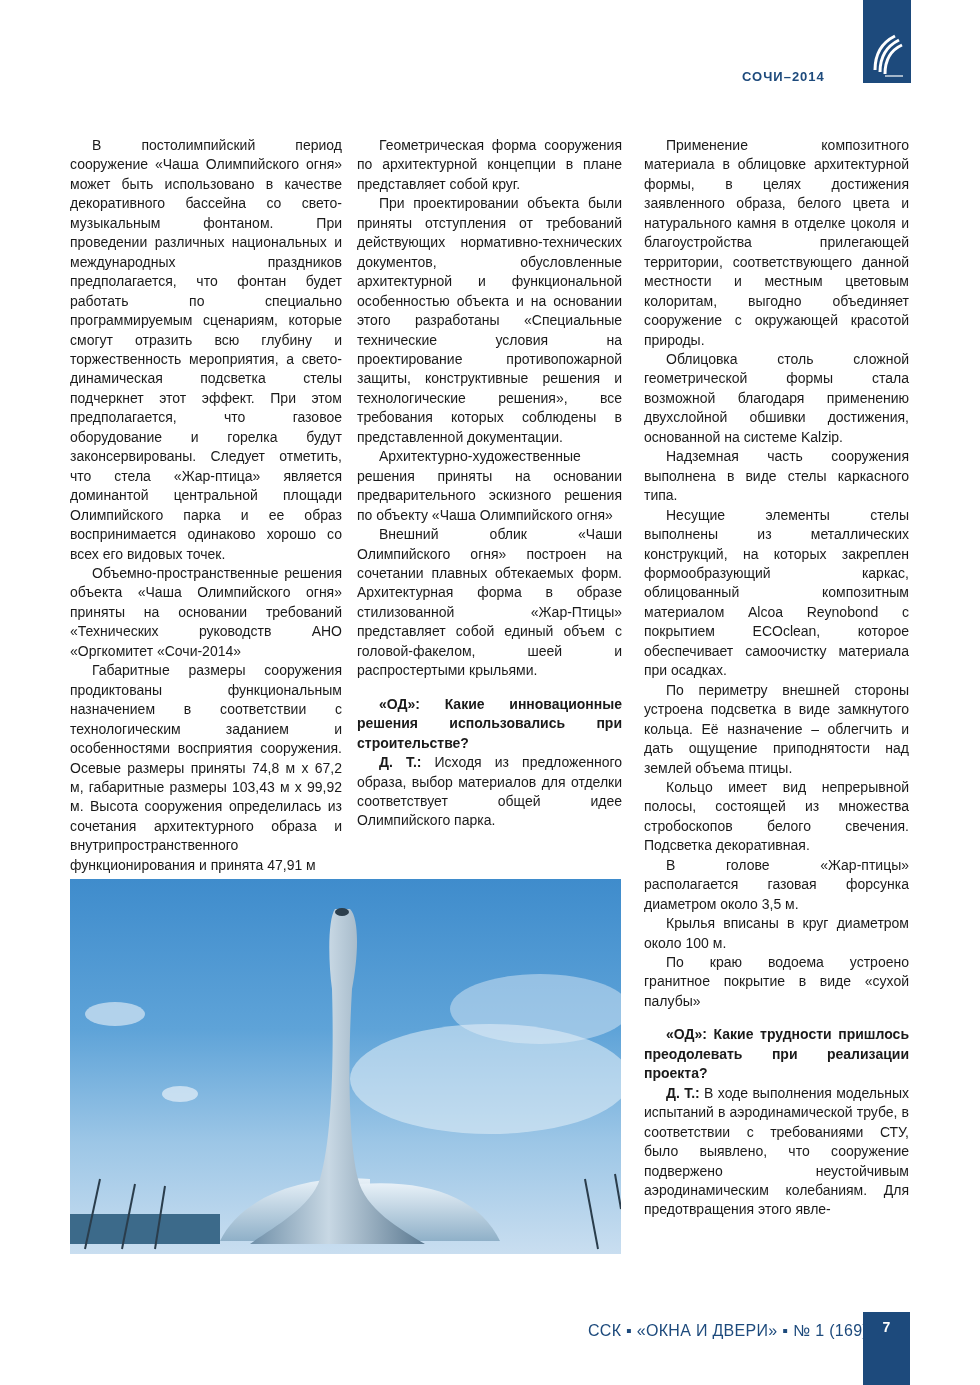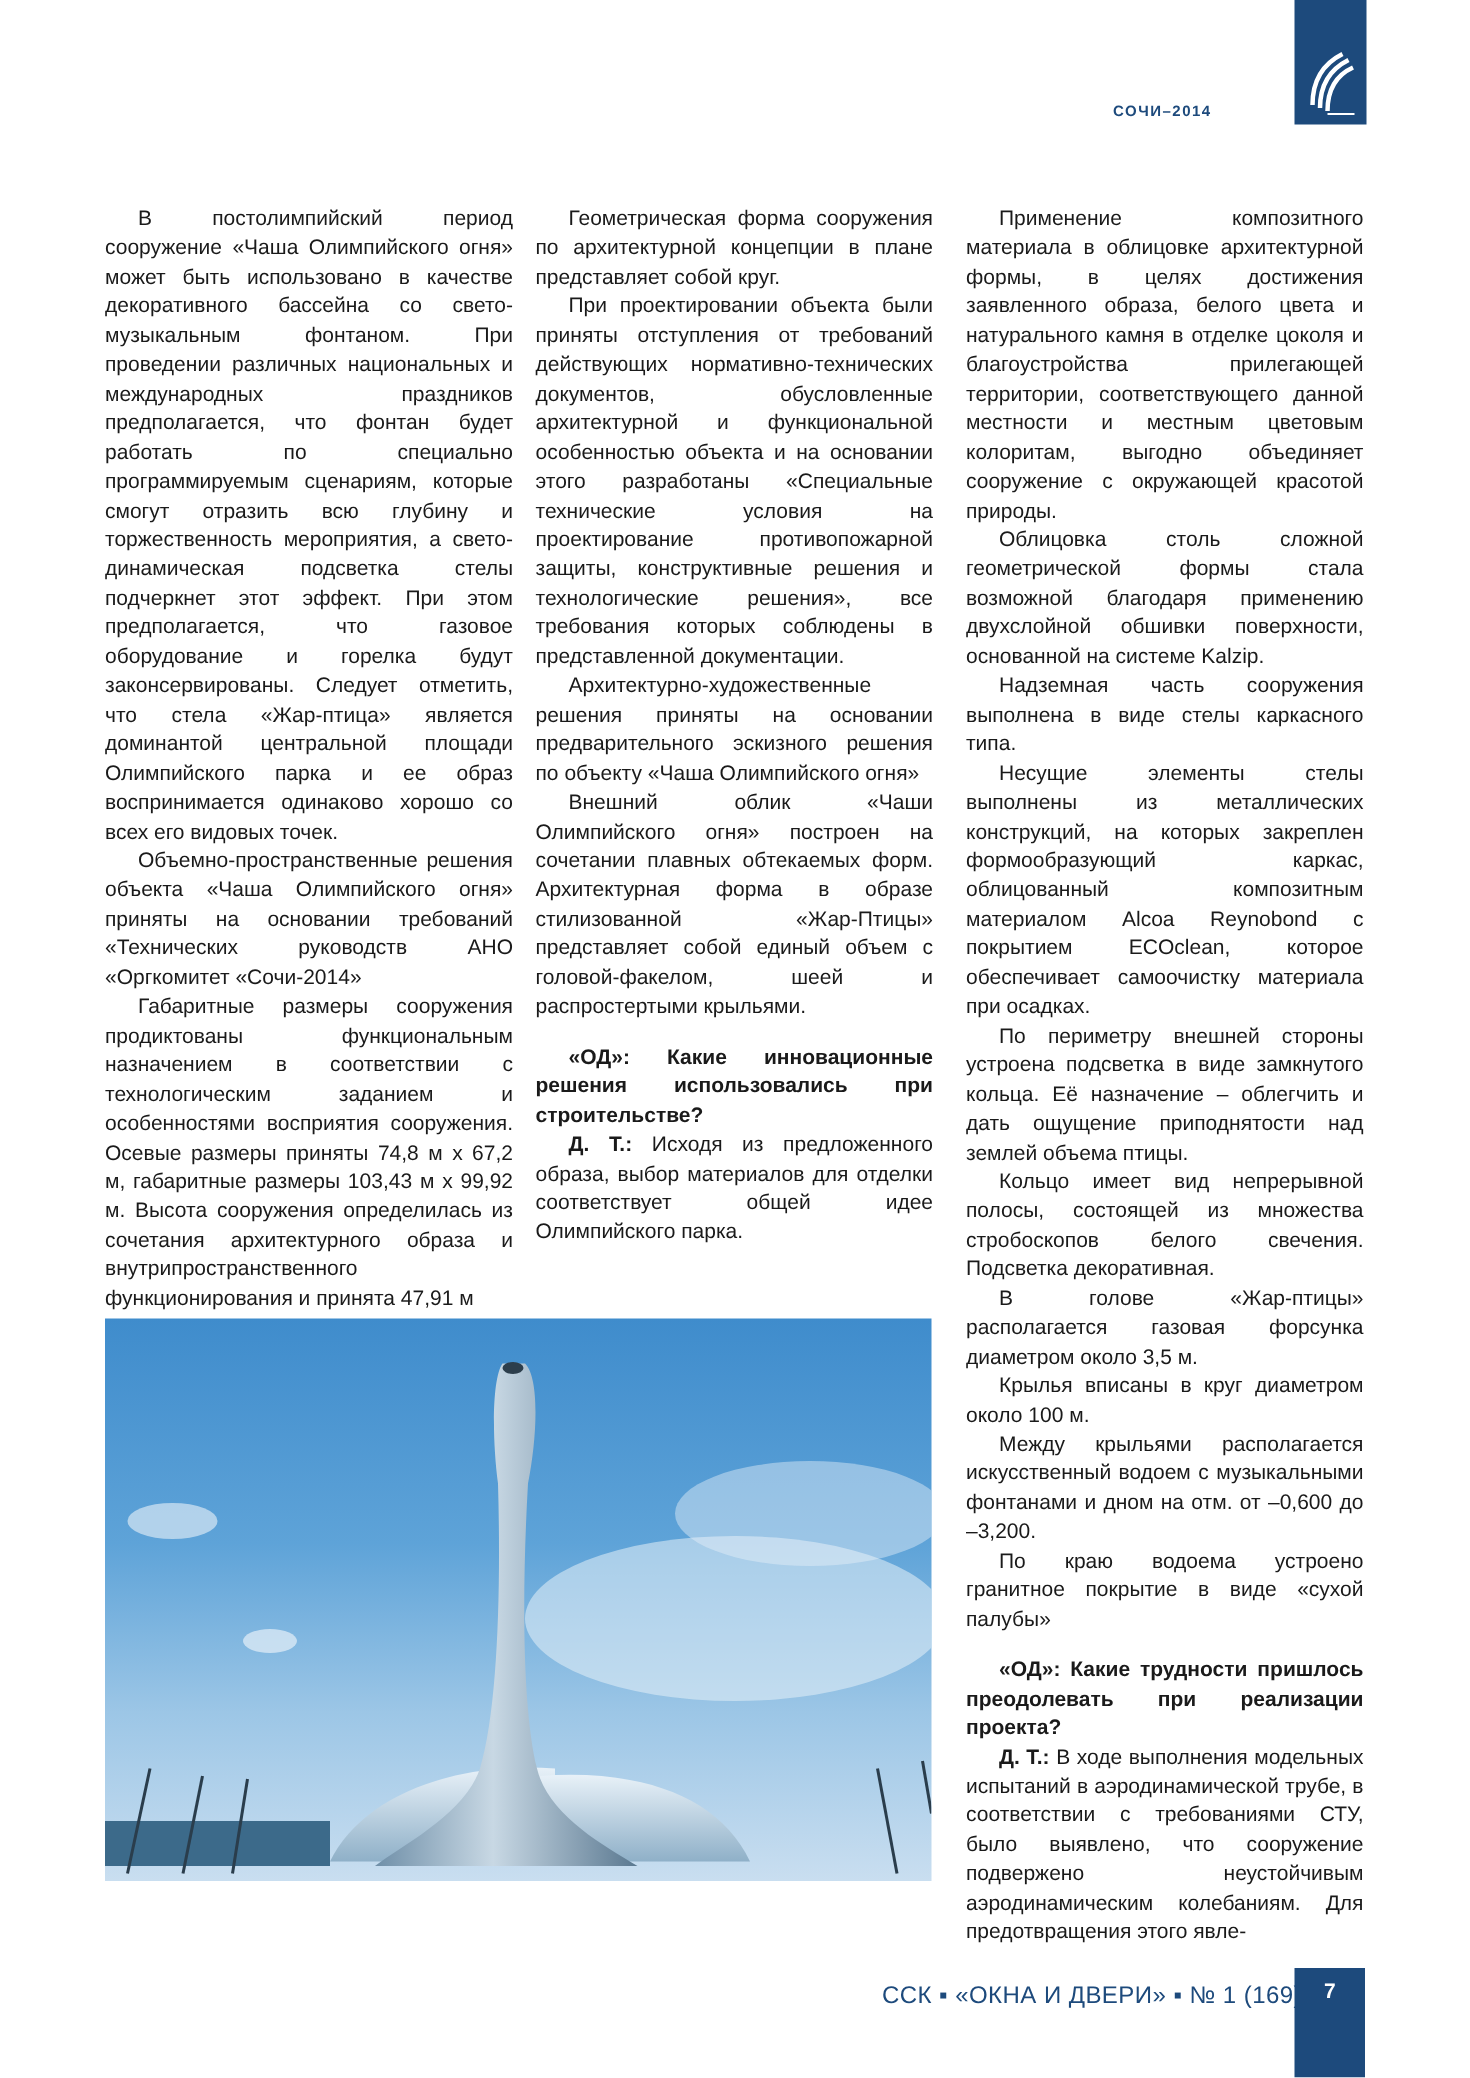"СОЧИ–2014" .section-title { font-size: 10px -> 13px }
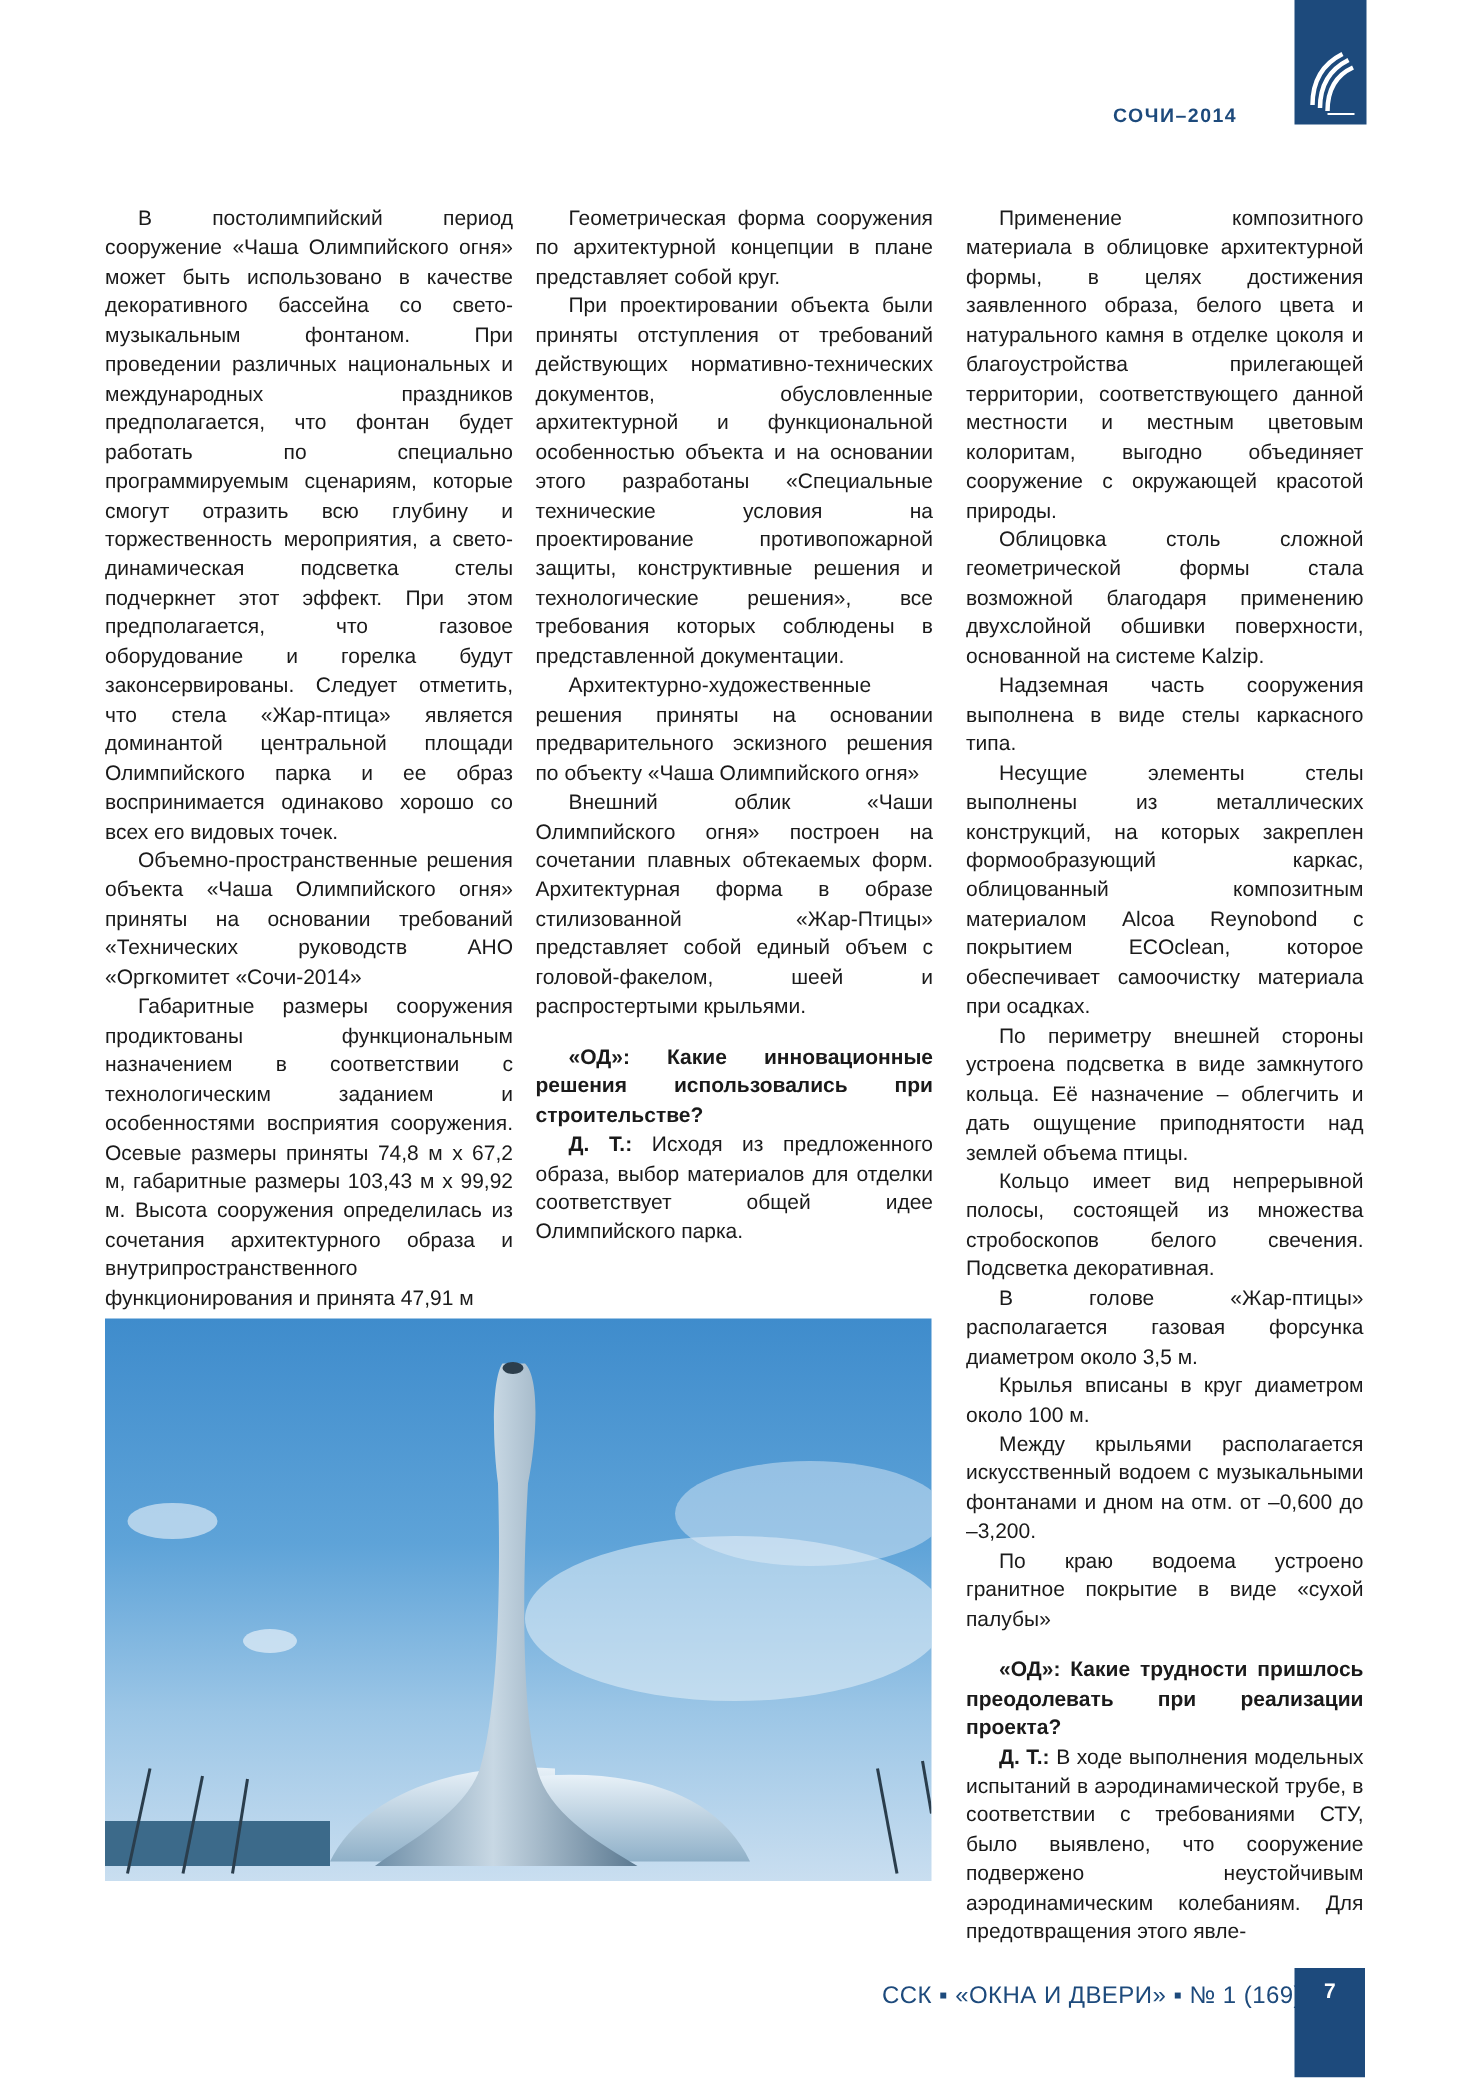"Облицовка столь сложной геометрической" p { text: поверхности -> достижения }
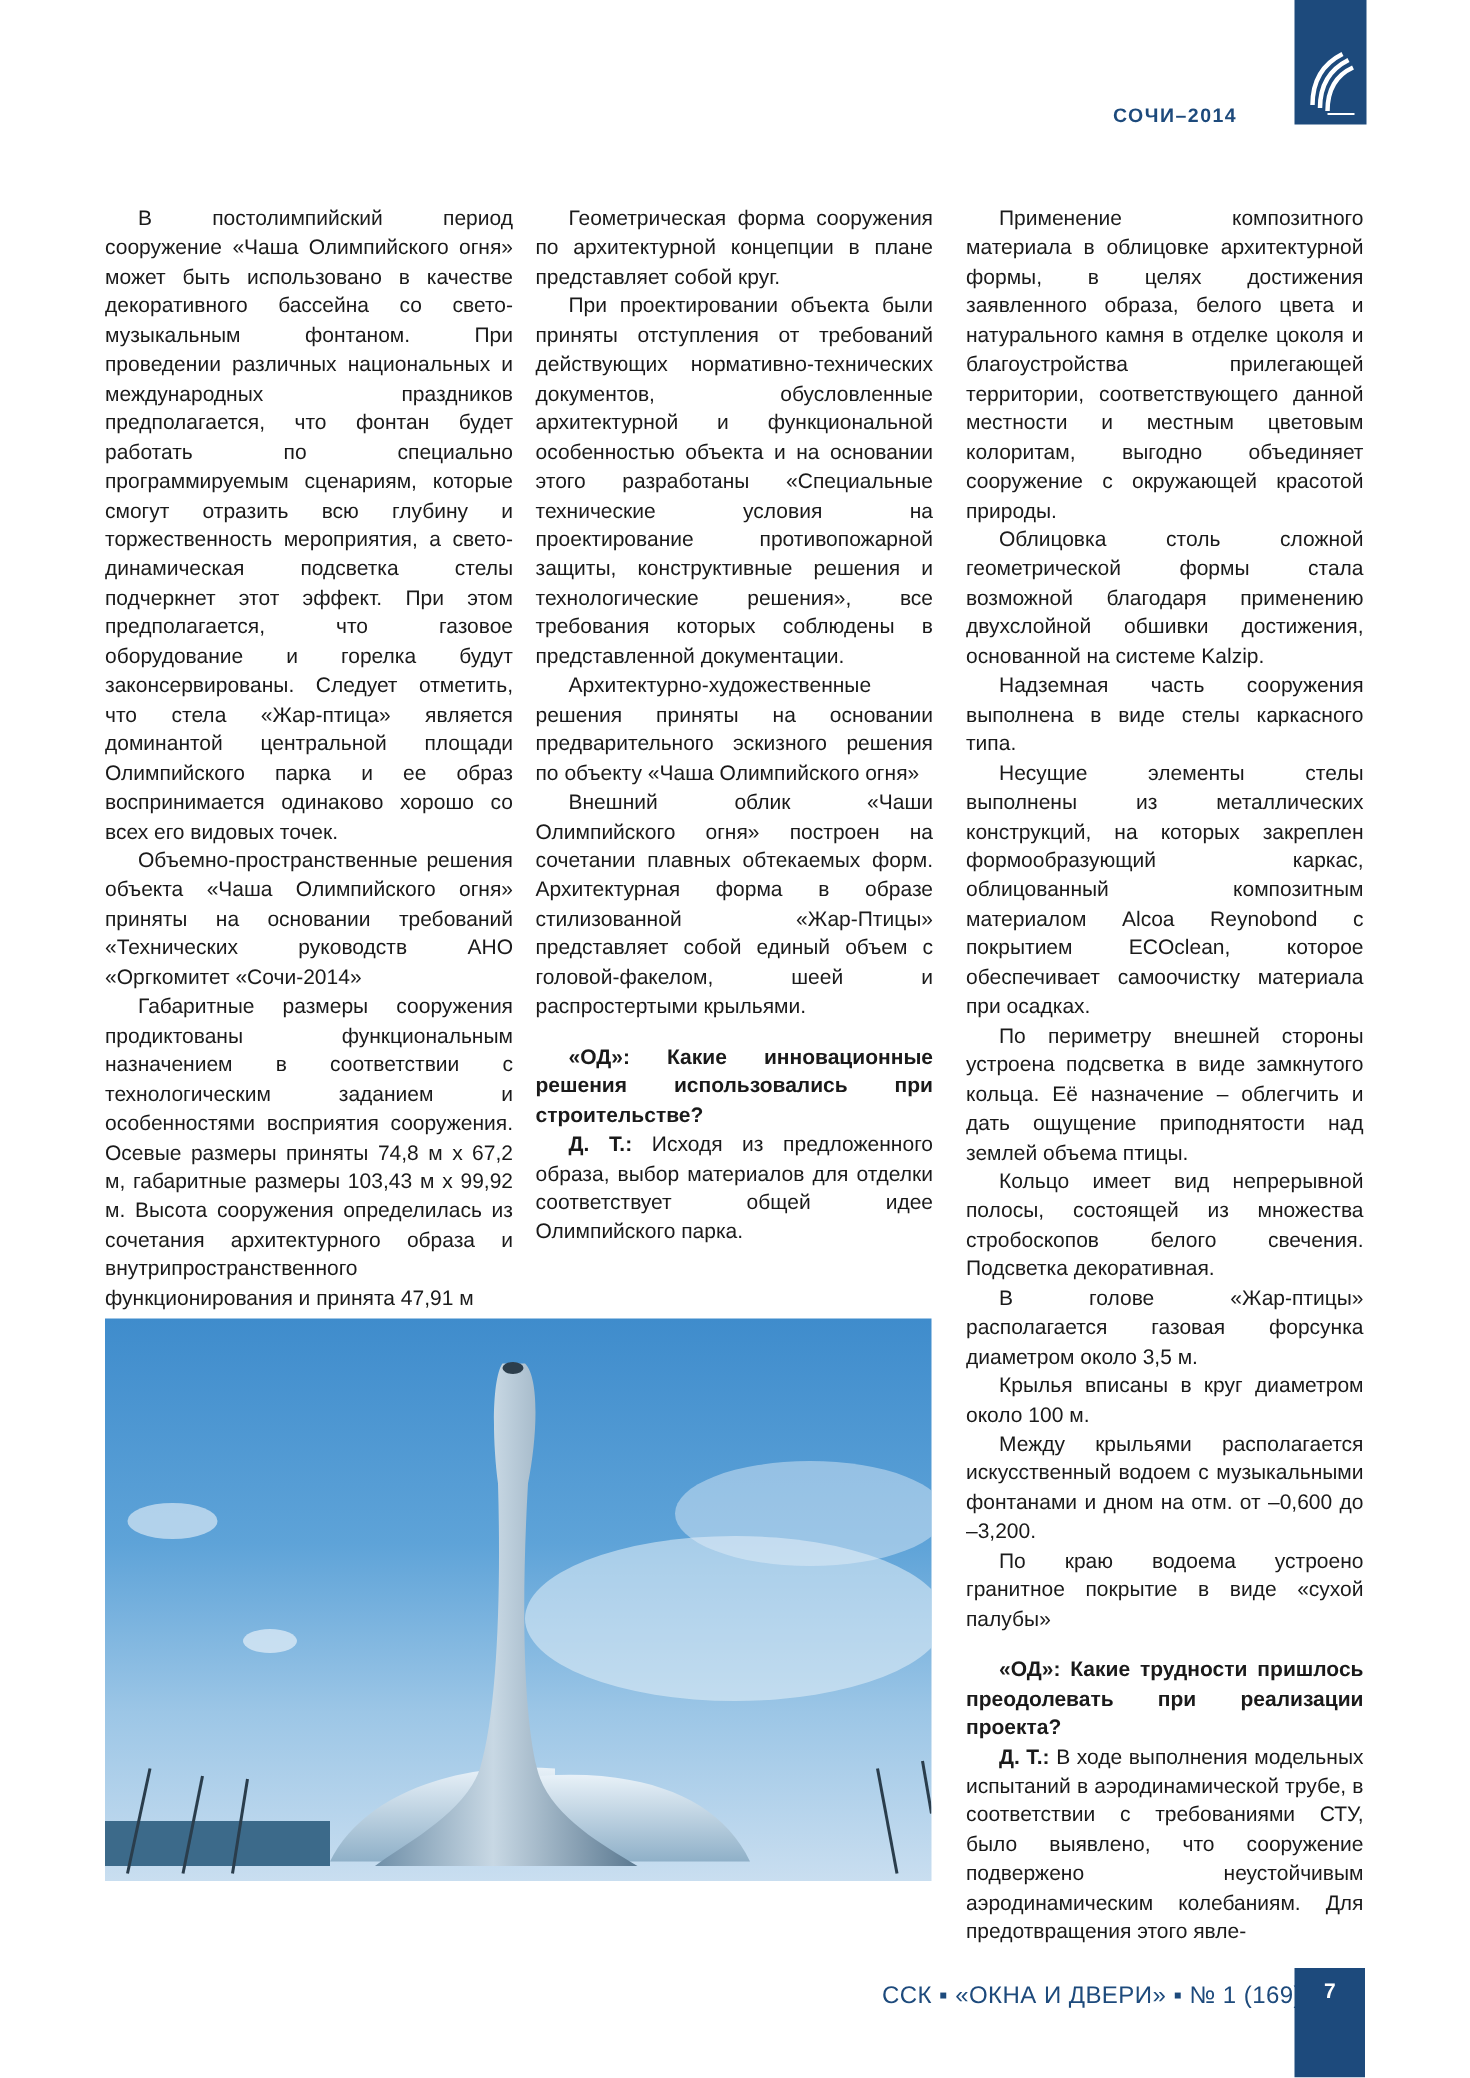"Между крыльями располагается" p { html: <p>Между крыльями располагается искусственный водоем с музыкальными фонтанами и дном на отм. от –0,600 до –3,200.</p> -> none }
